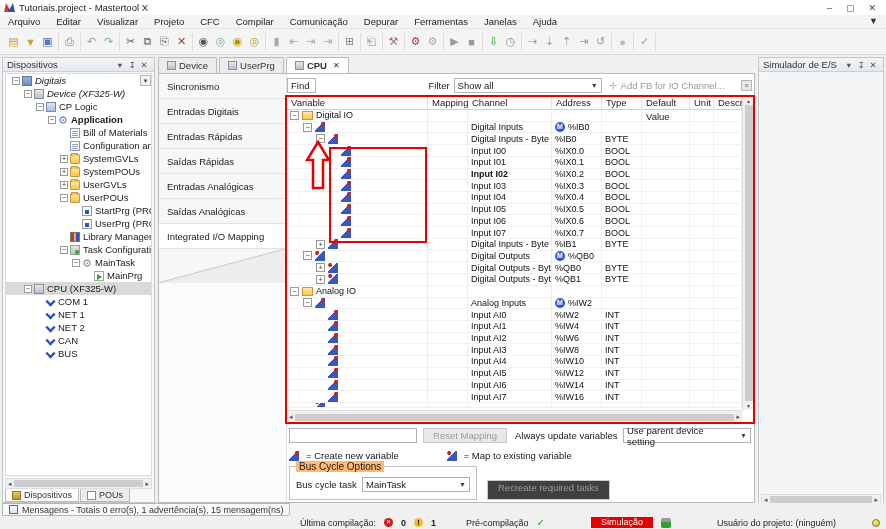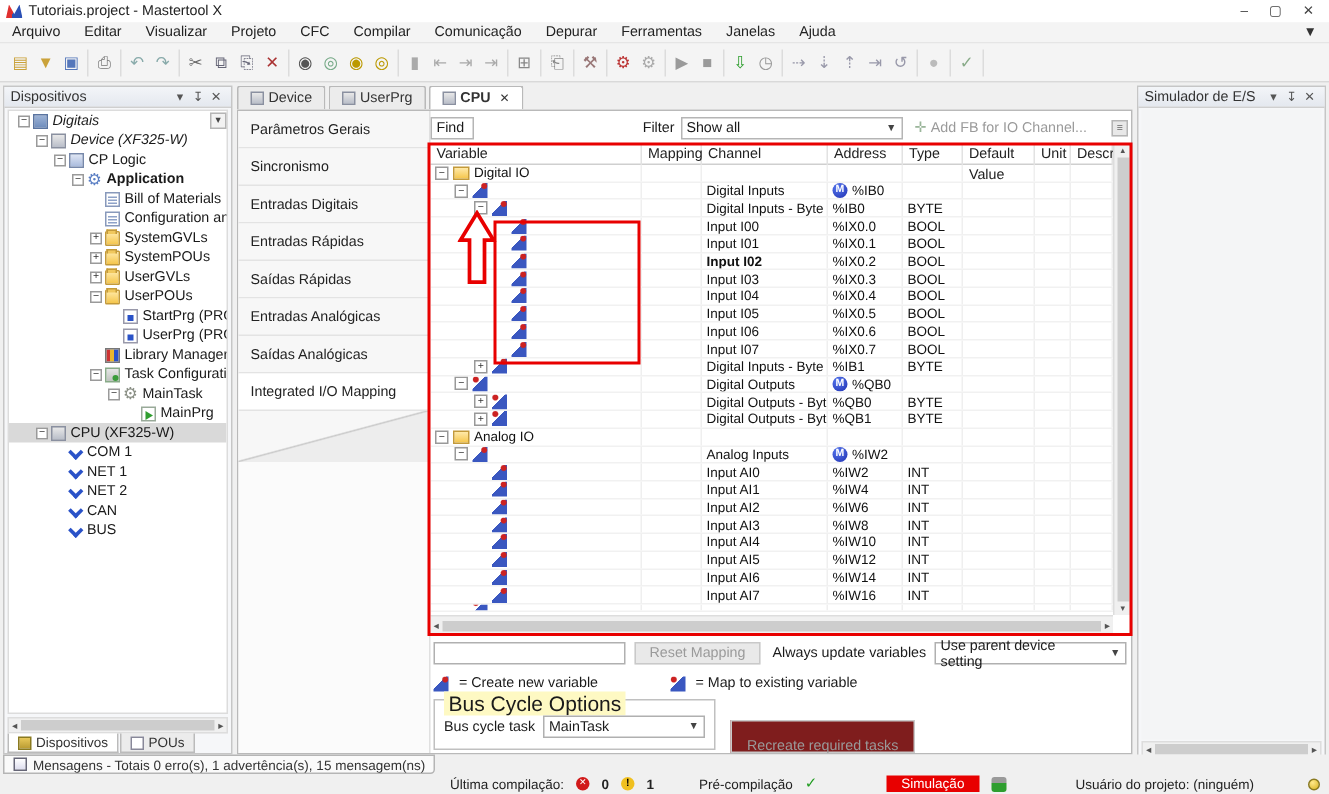"Parâmetros Gerais" div.set-item { html: <div>Parâmetros Gerais</div> -> none }
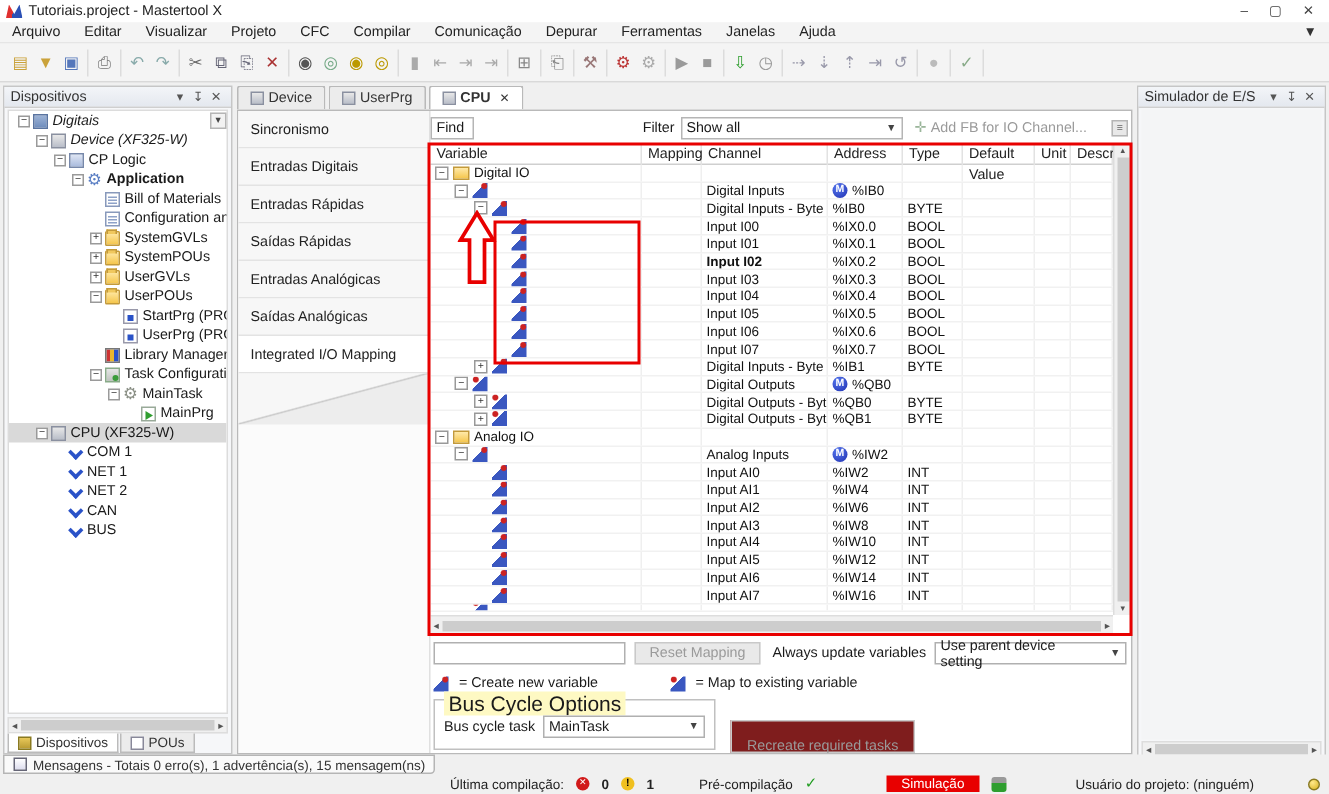"Bus Cycle Options" .groupbox .gb-title { background: #fef9c3 -> #fdba74; font-size: 14px -> 10px }
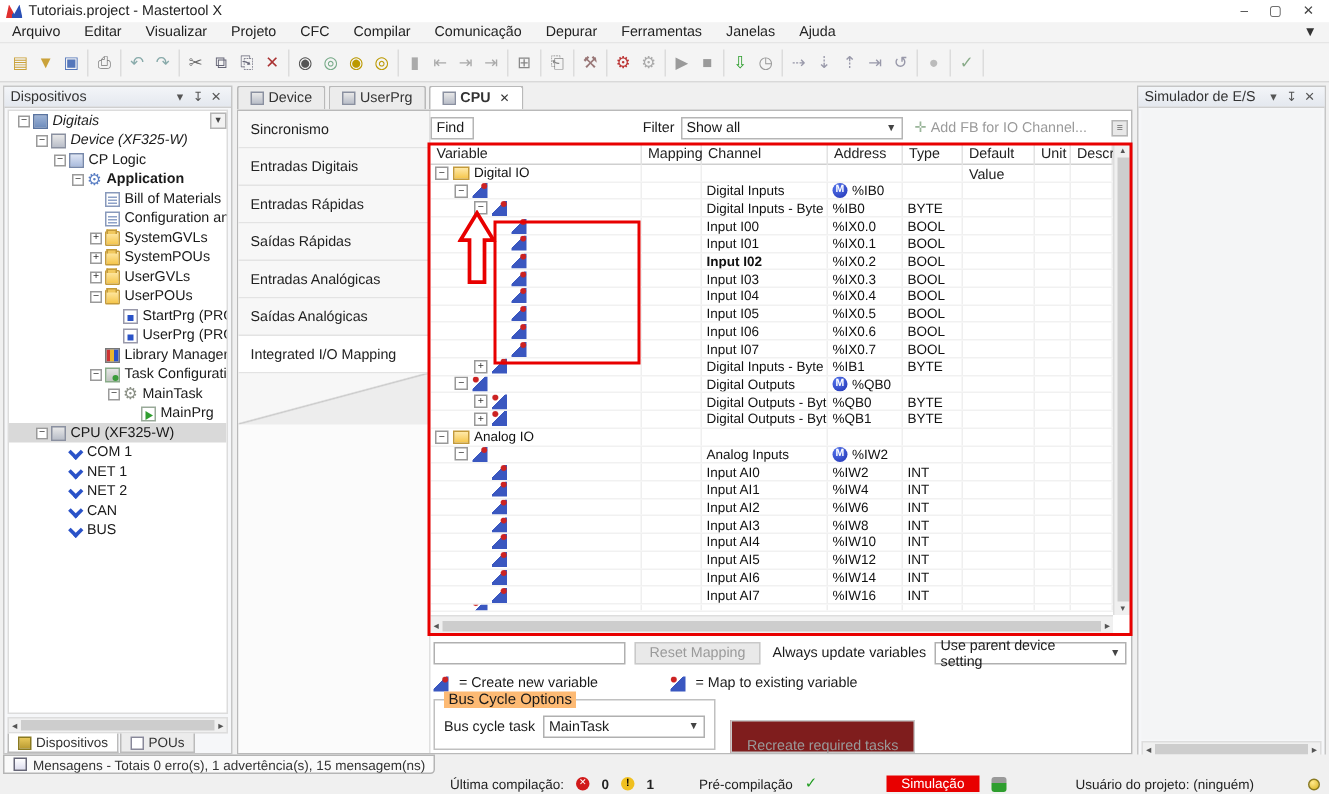"Recreate required tasks" .recreate { background: #7f1d1d -> #404040; padding: 10px 10px -> 0 10px }
